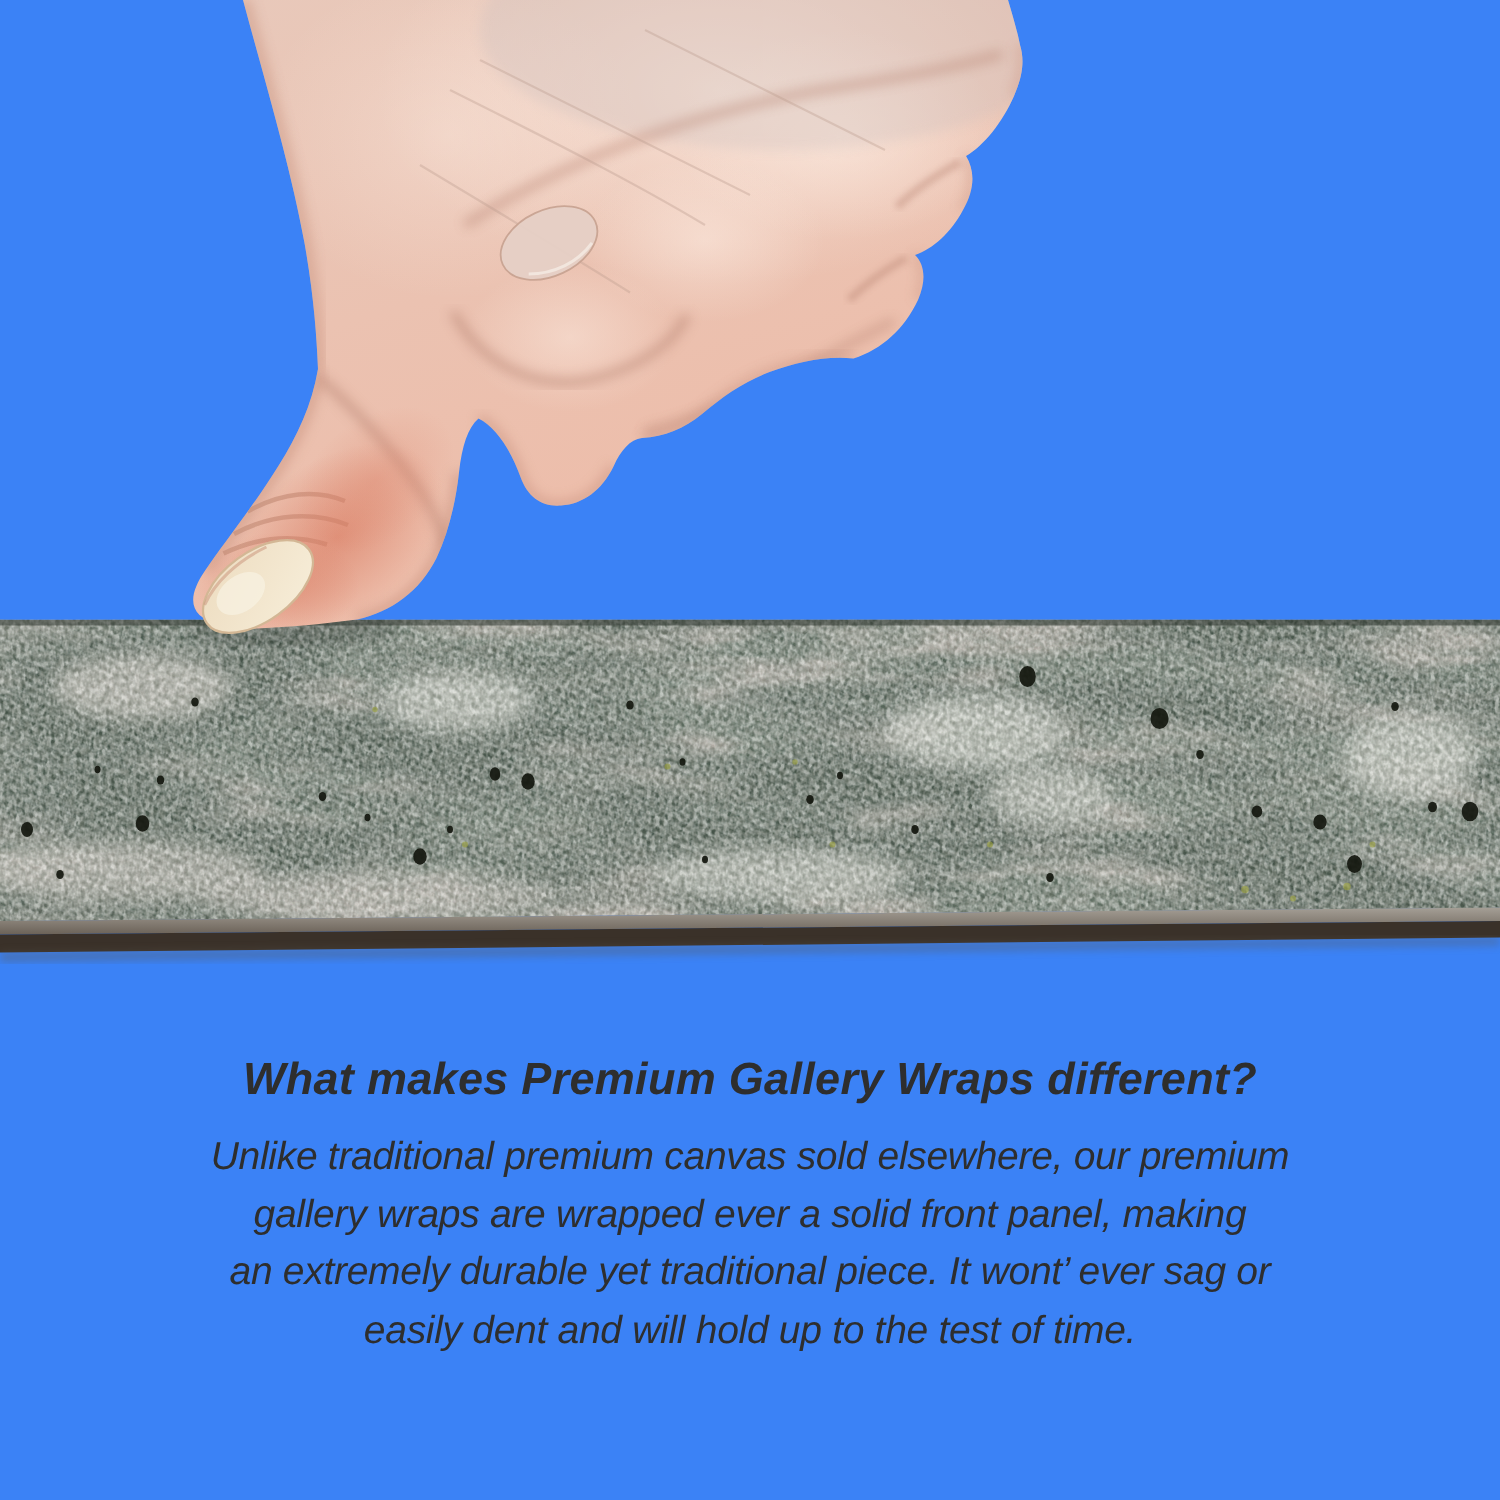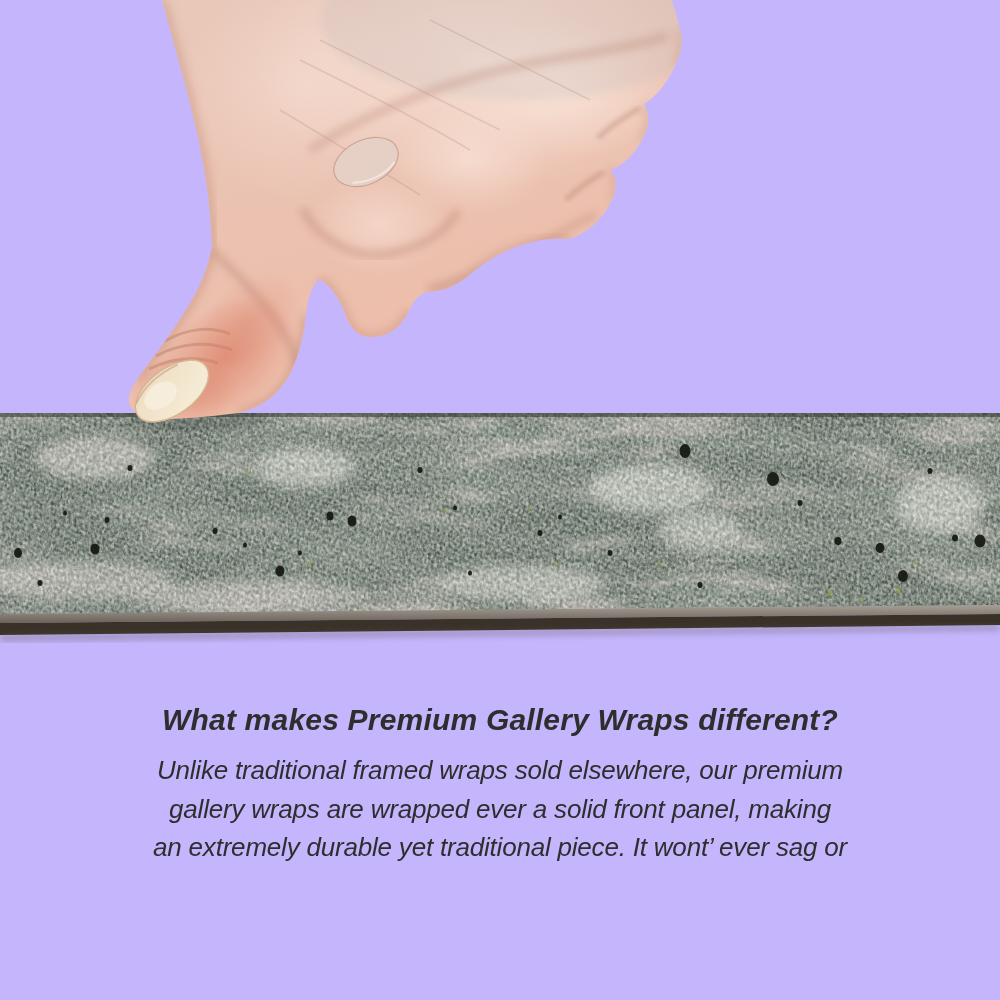"What makes Premium Gallery Wraps" .stage { background: #c4b5fd -> #3b82f6 }
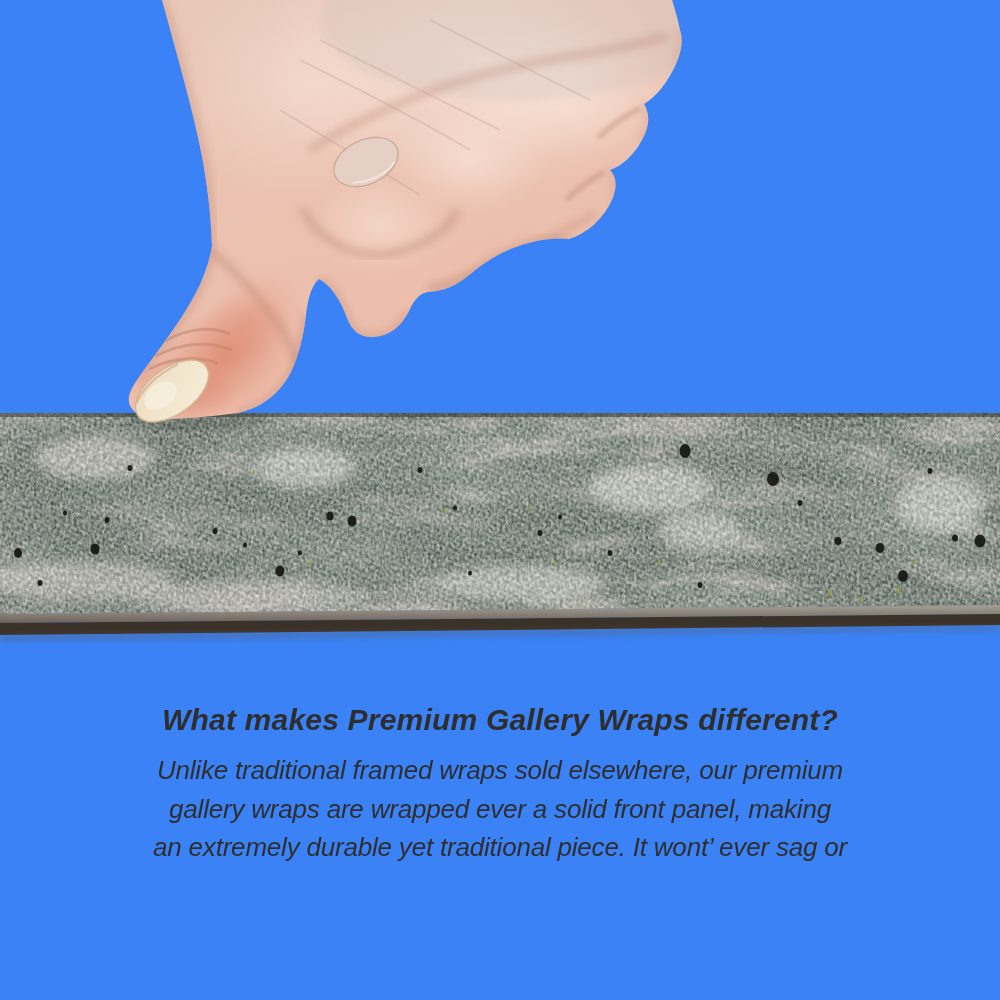"Unlike traditional framed wraps sold" p { text: framed wraps -> premium canvas }
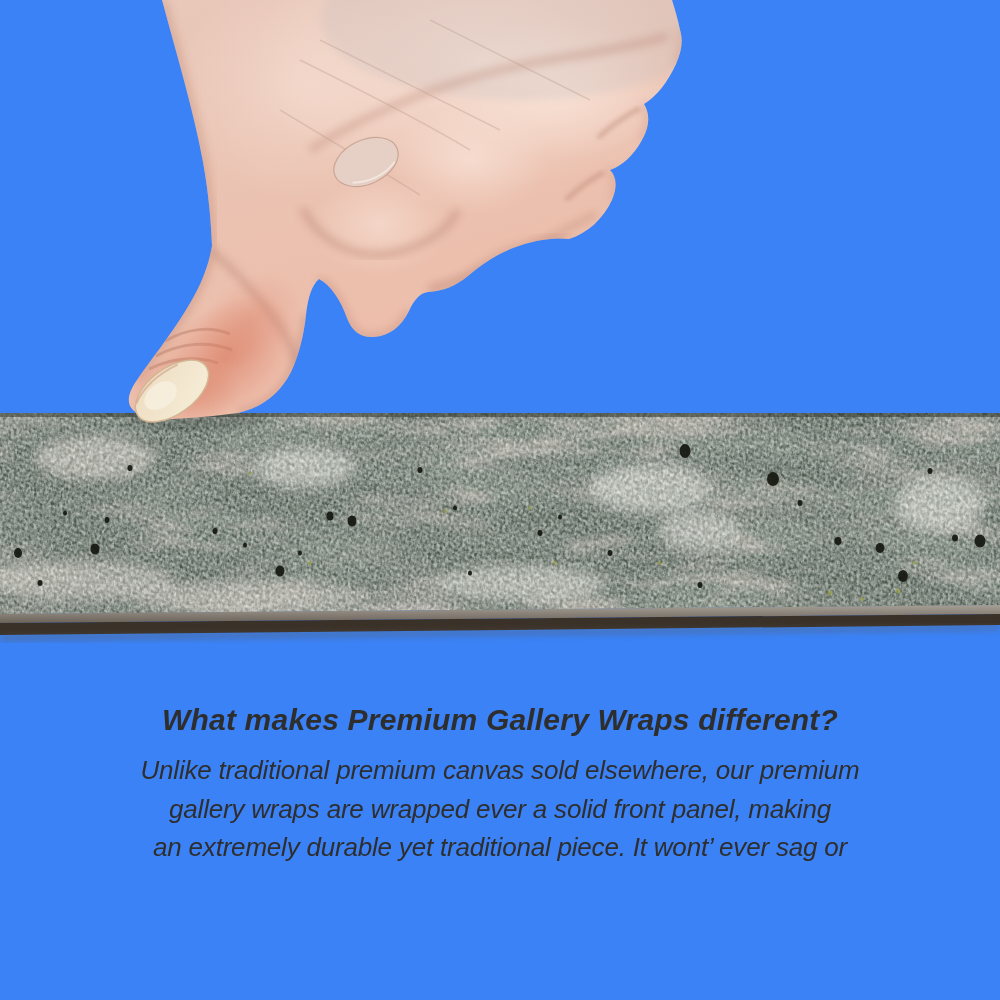"easily dent and will hold" p { html: none -> <p>easily dent and will hold up to the test of time.</p> }
